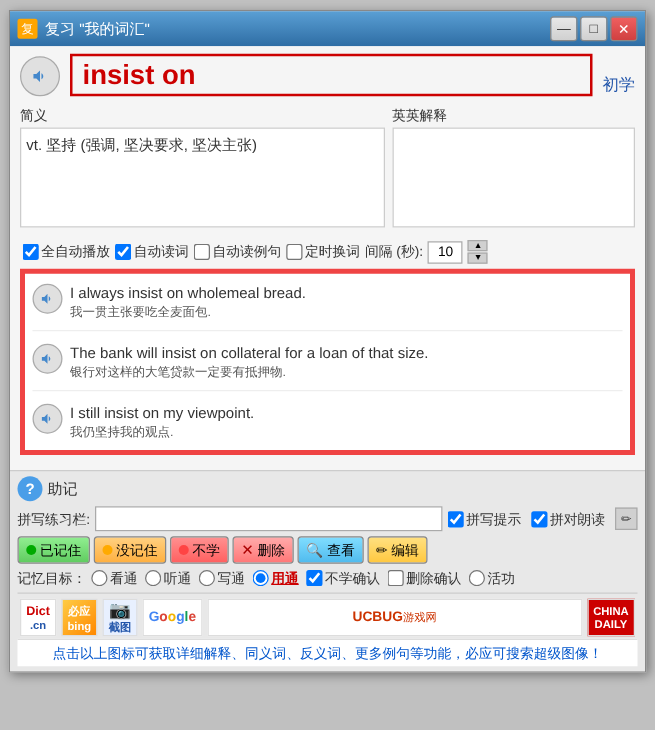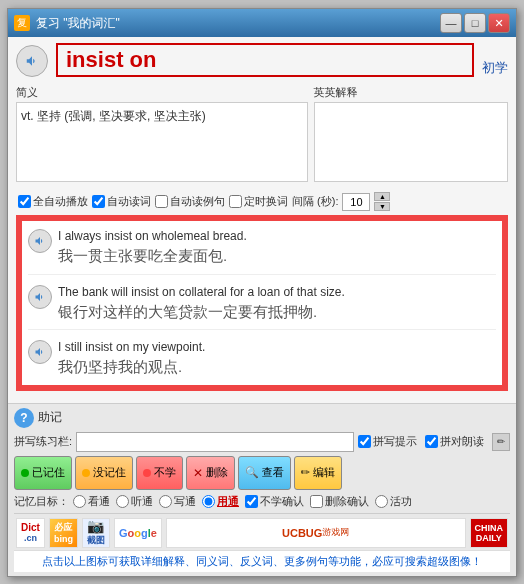"I always insist on wholemeal" .examples-box { border: 6px solid #ef4444 -> 4px solid #ef4444 }
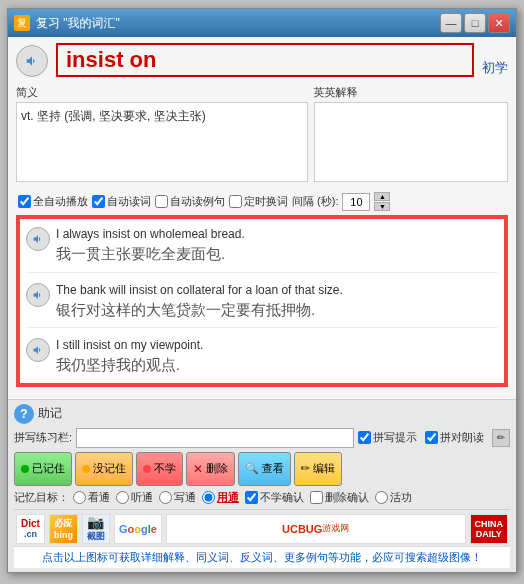"我一贯主张要吃全麦面包." .ex-cn { font-size: 15px -> 10px }
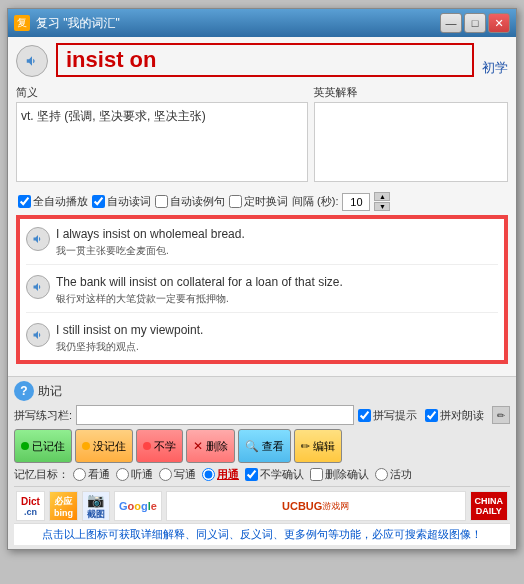"已记住" .action-btn { padding: 16px 6px -> 4px 6px }
